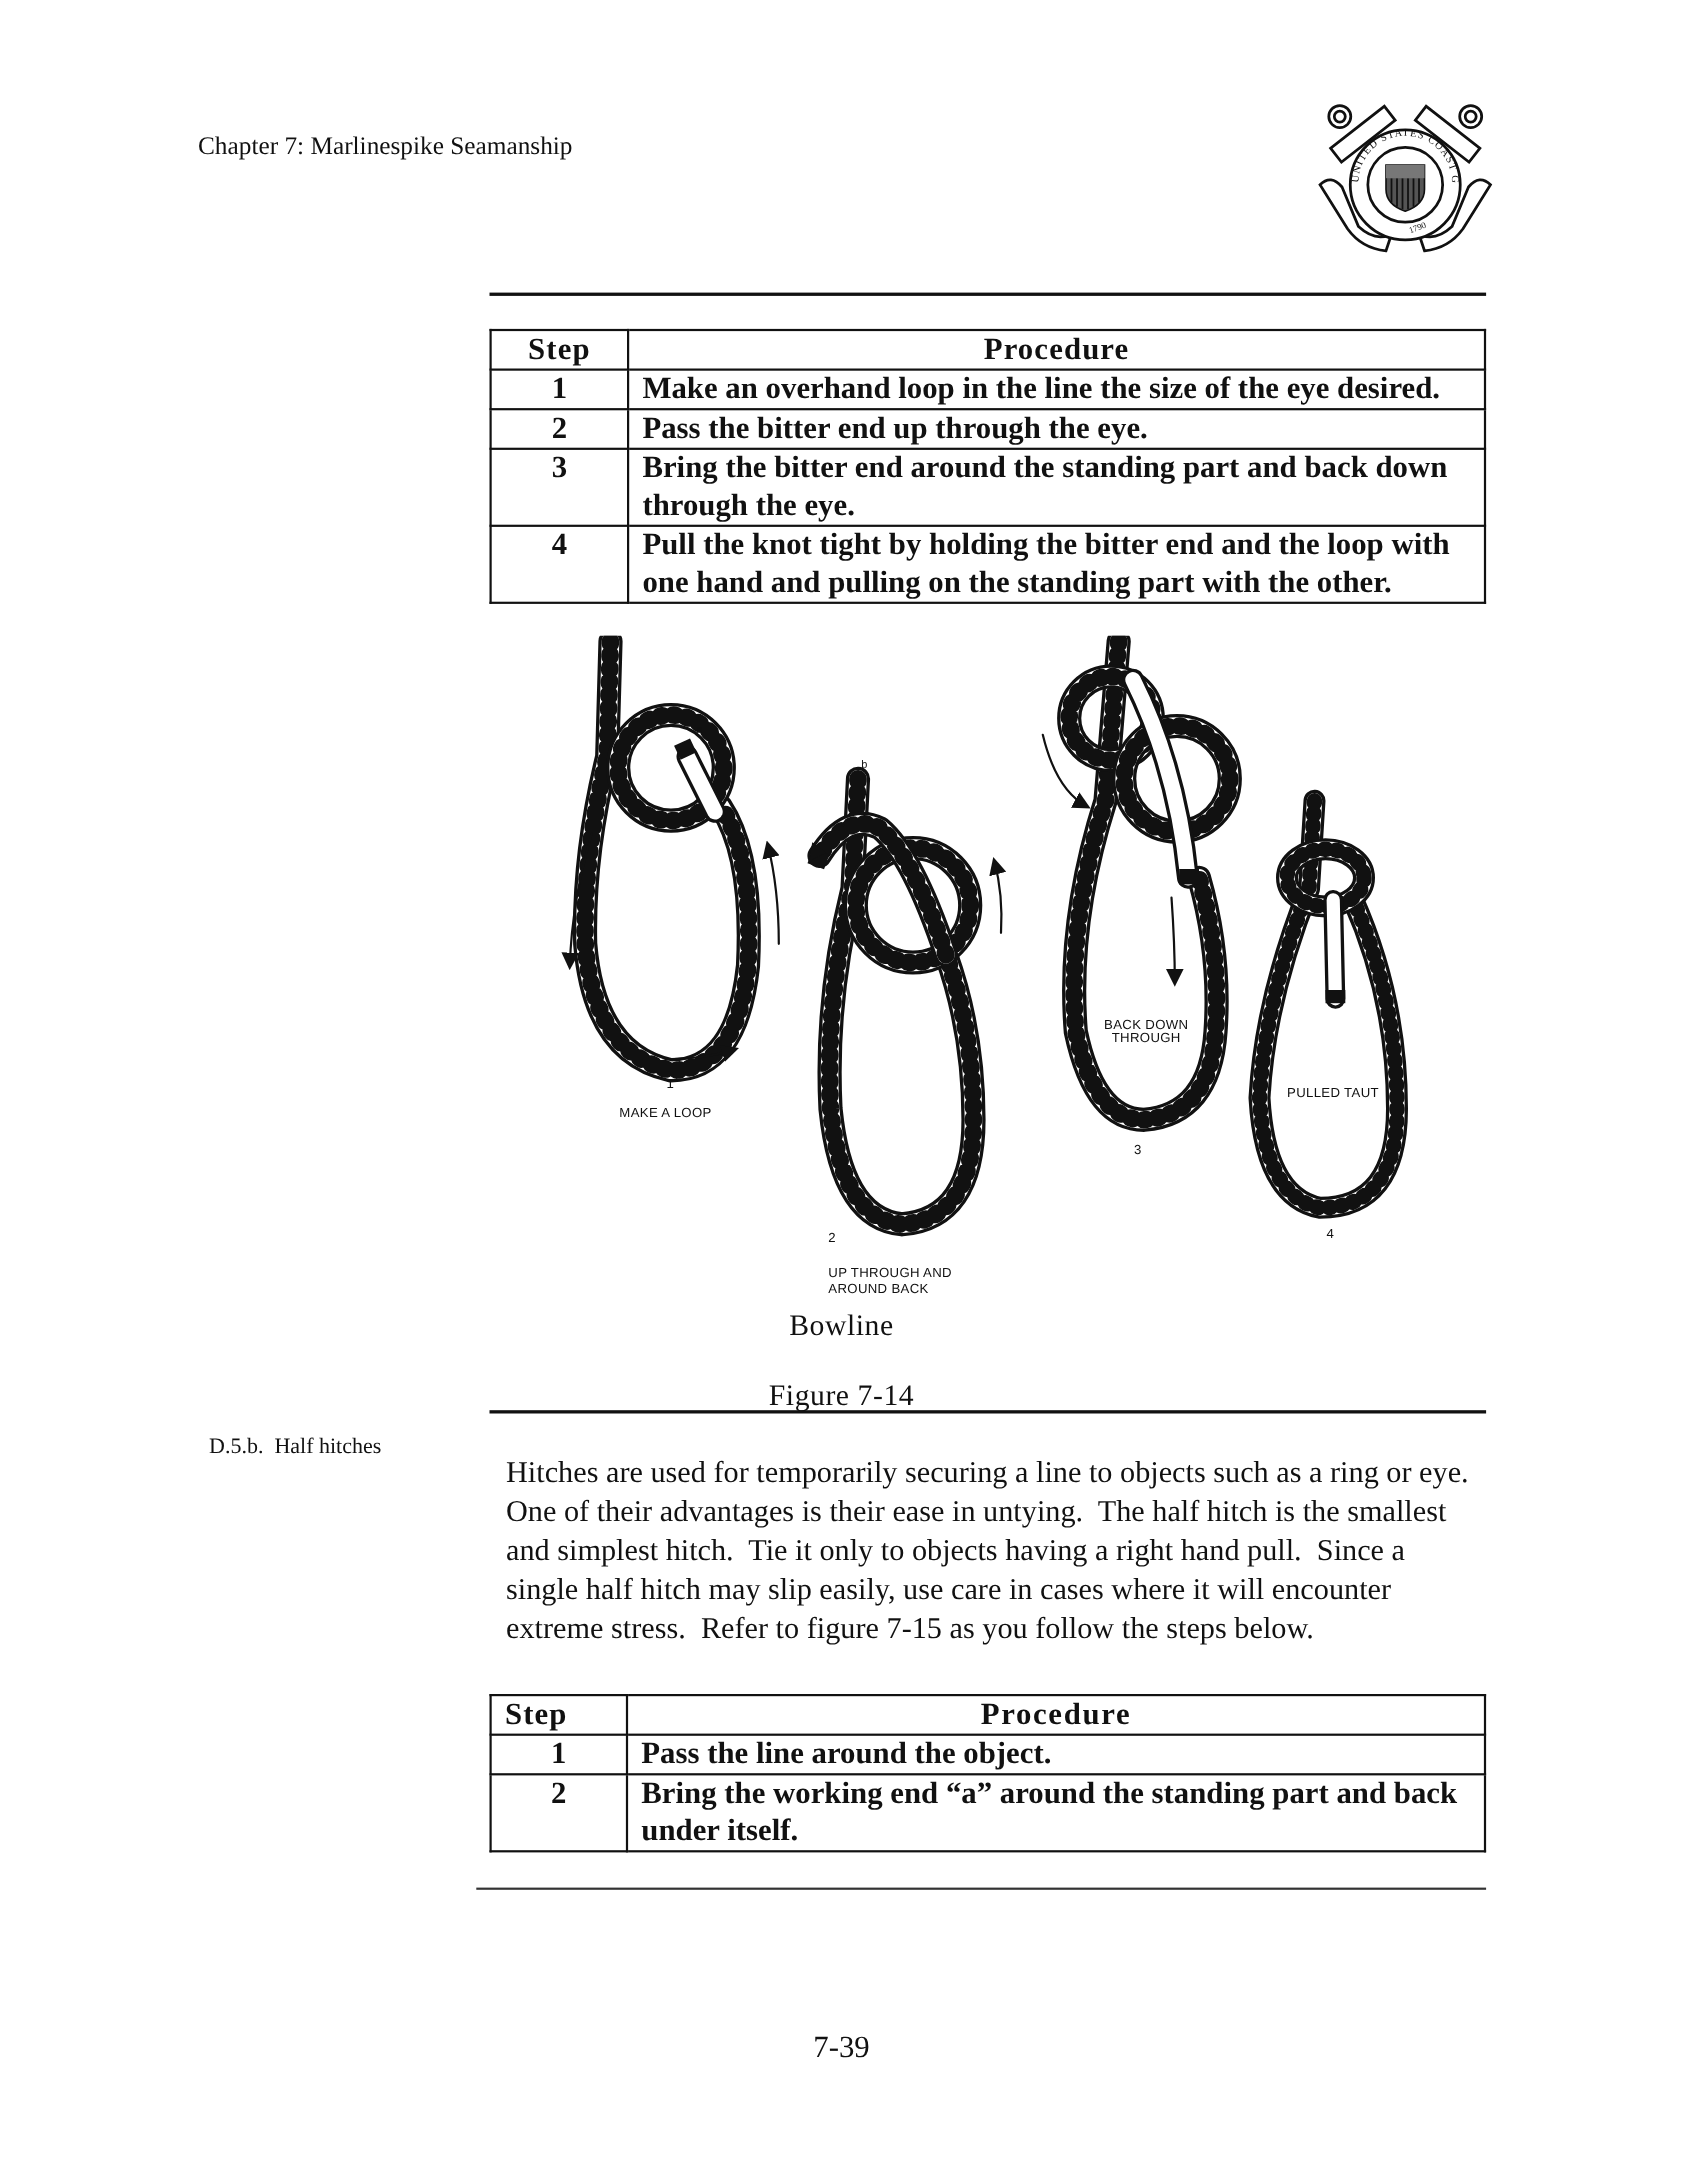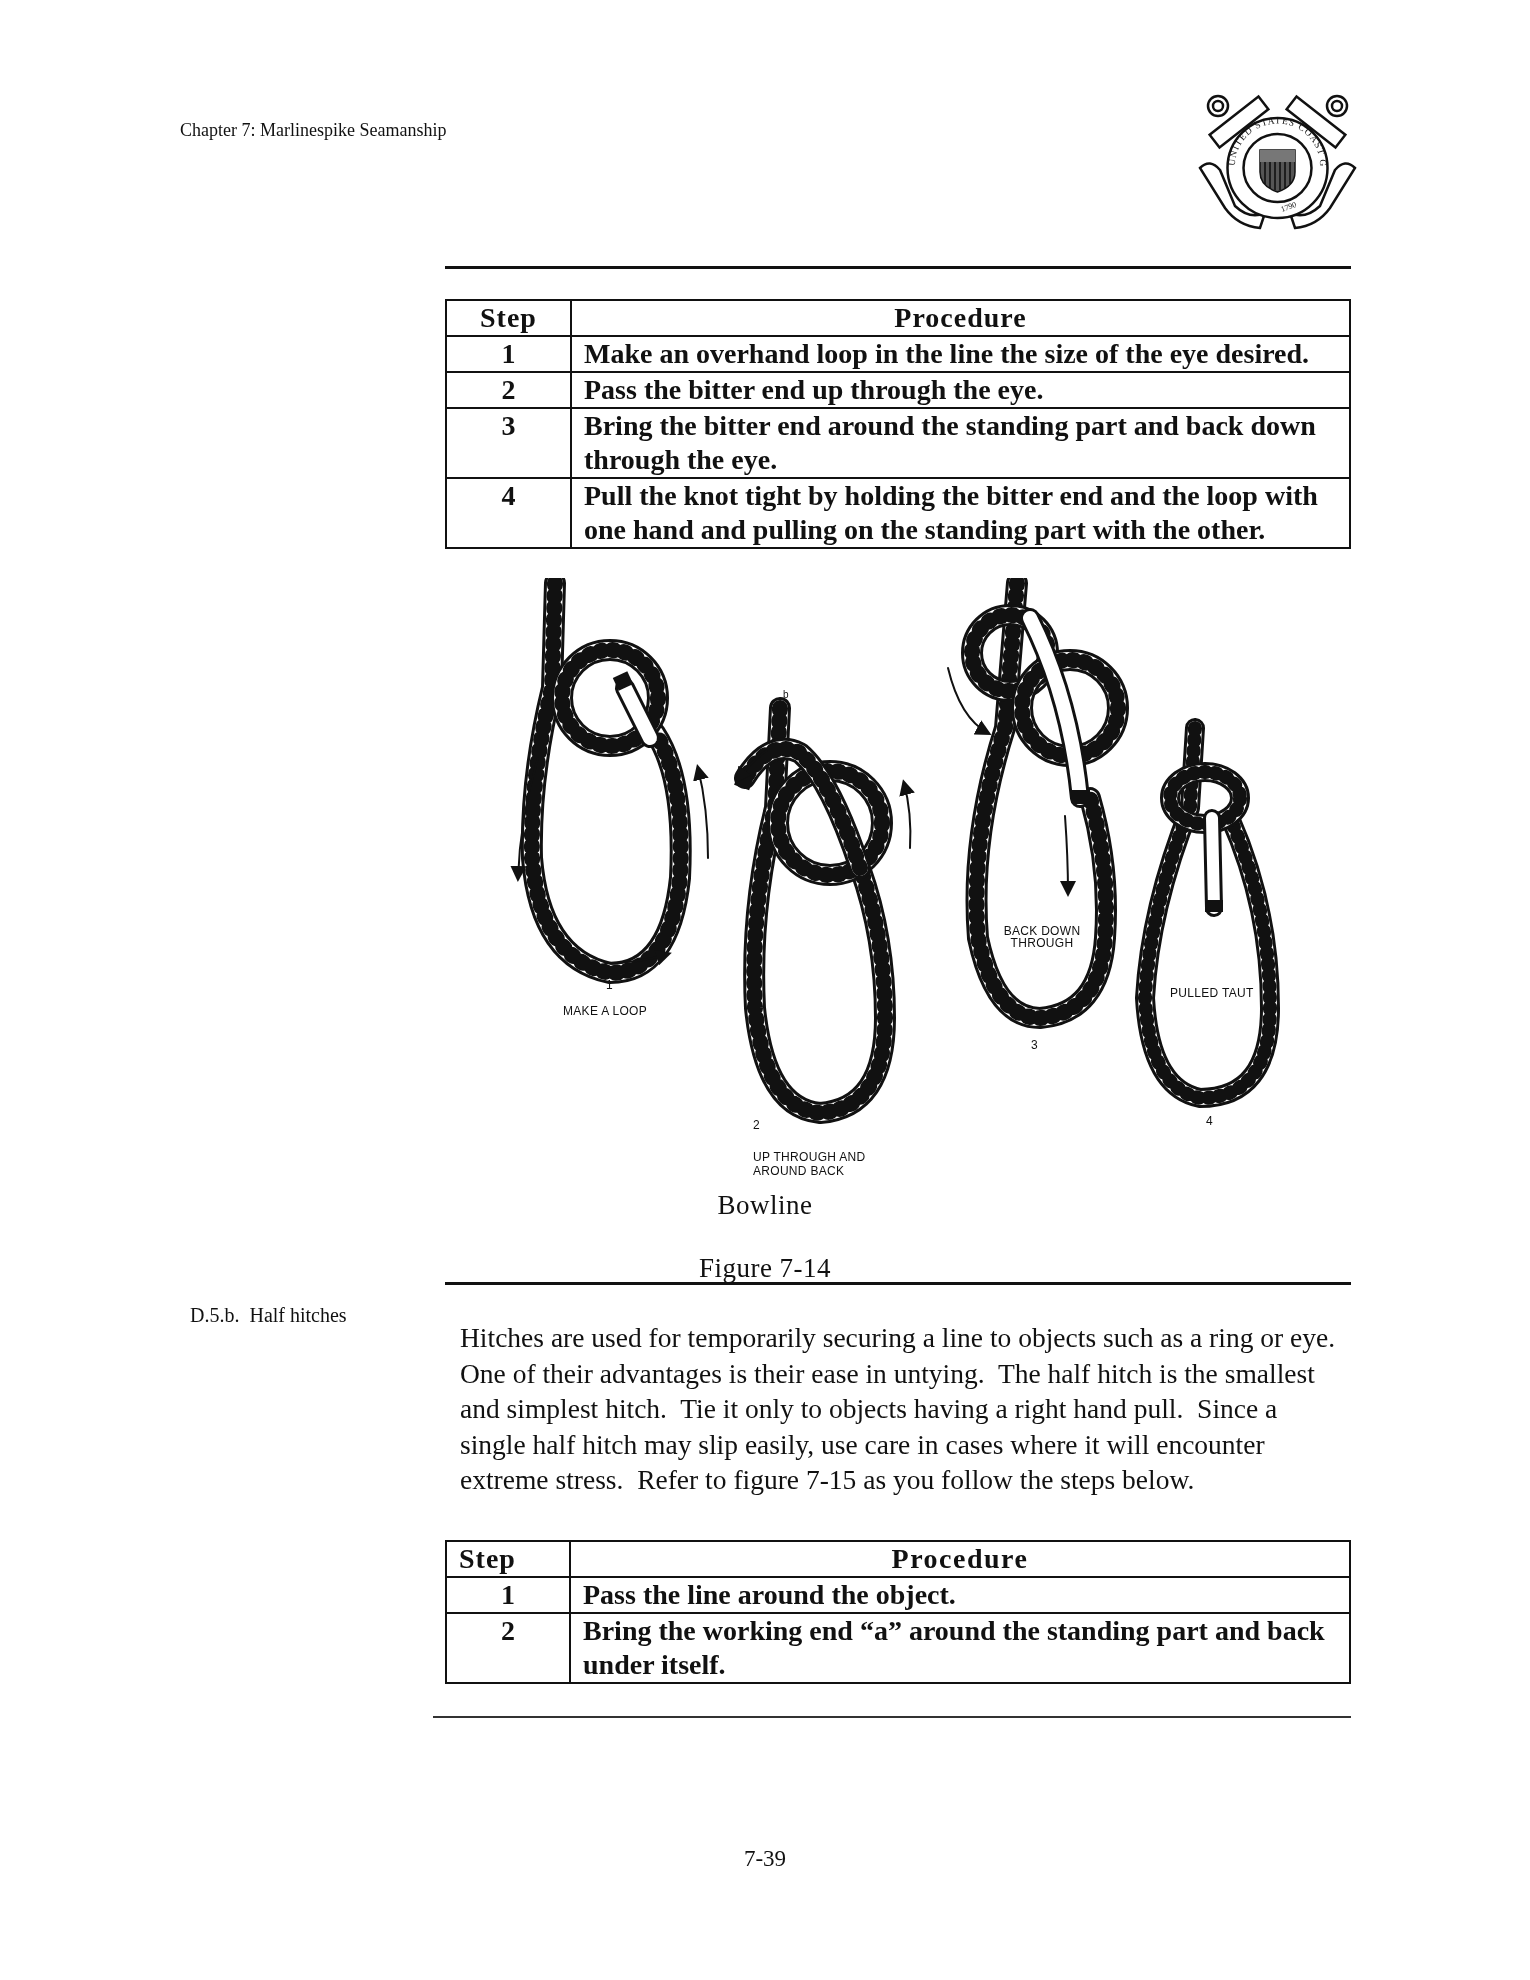"Chapter 7: Marlinespike Seamanship" .running-head { font-size: 18px -> 23px }
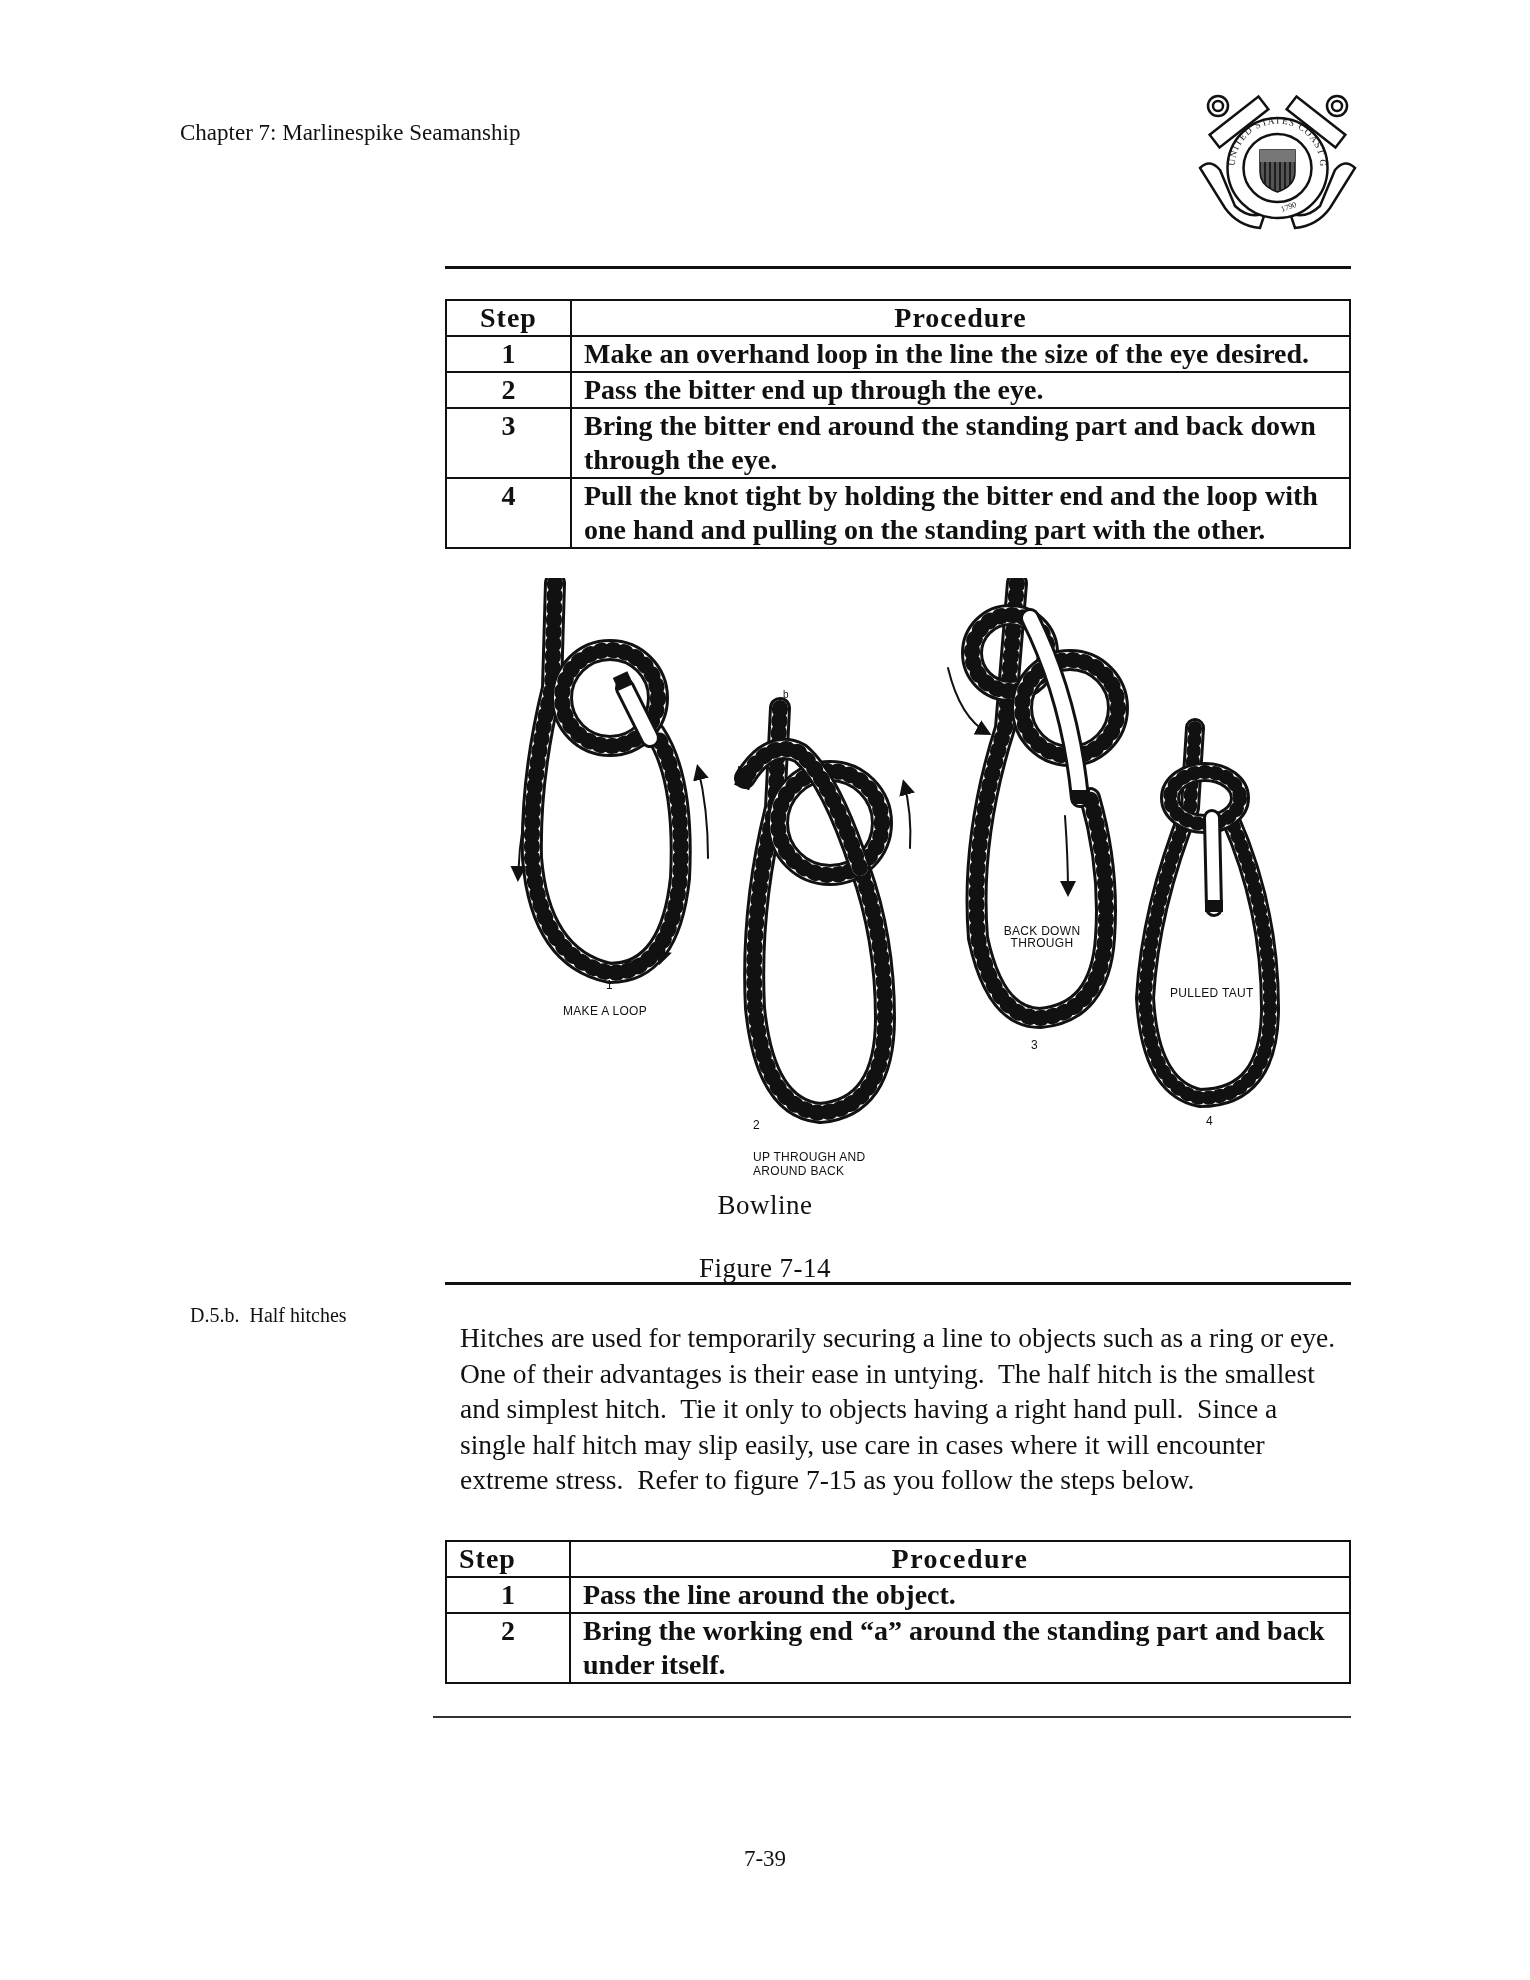"7-39" .page-num { font-size: 23px -> 28px }
